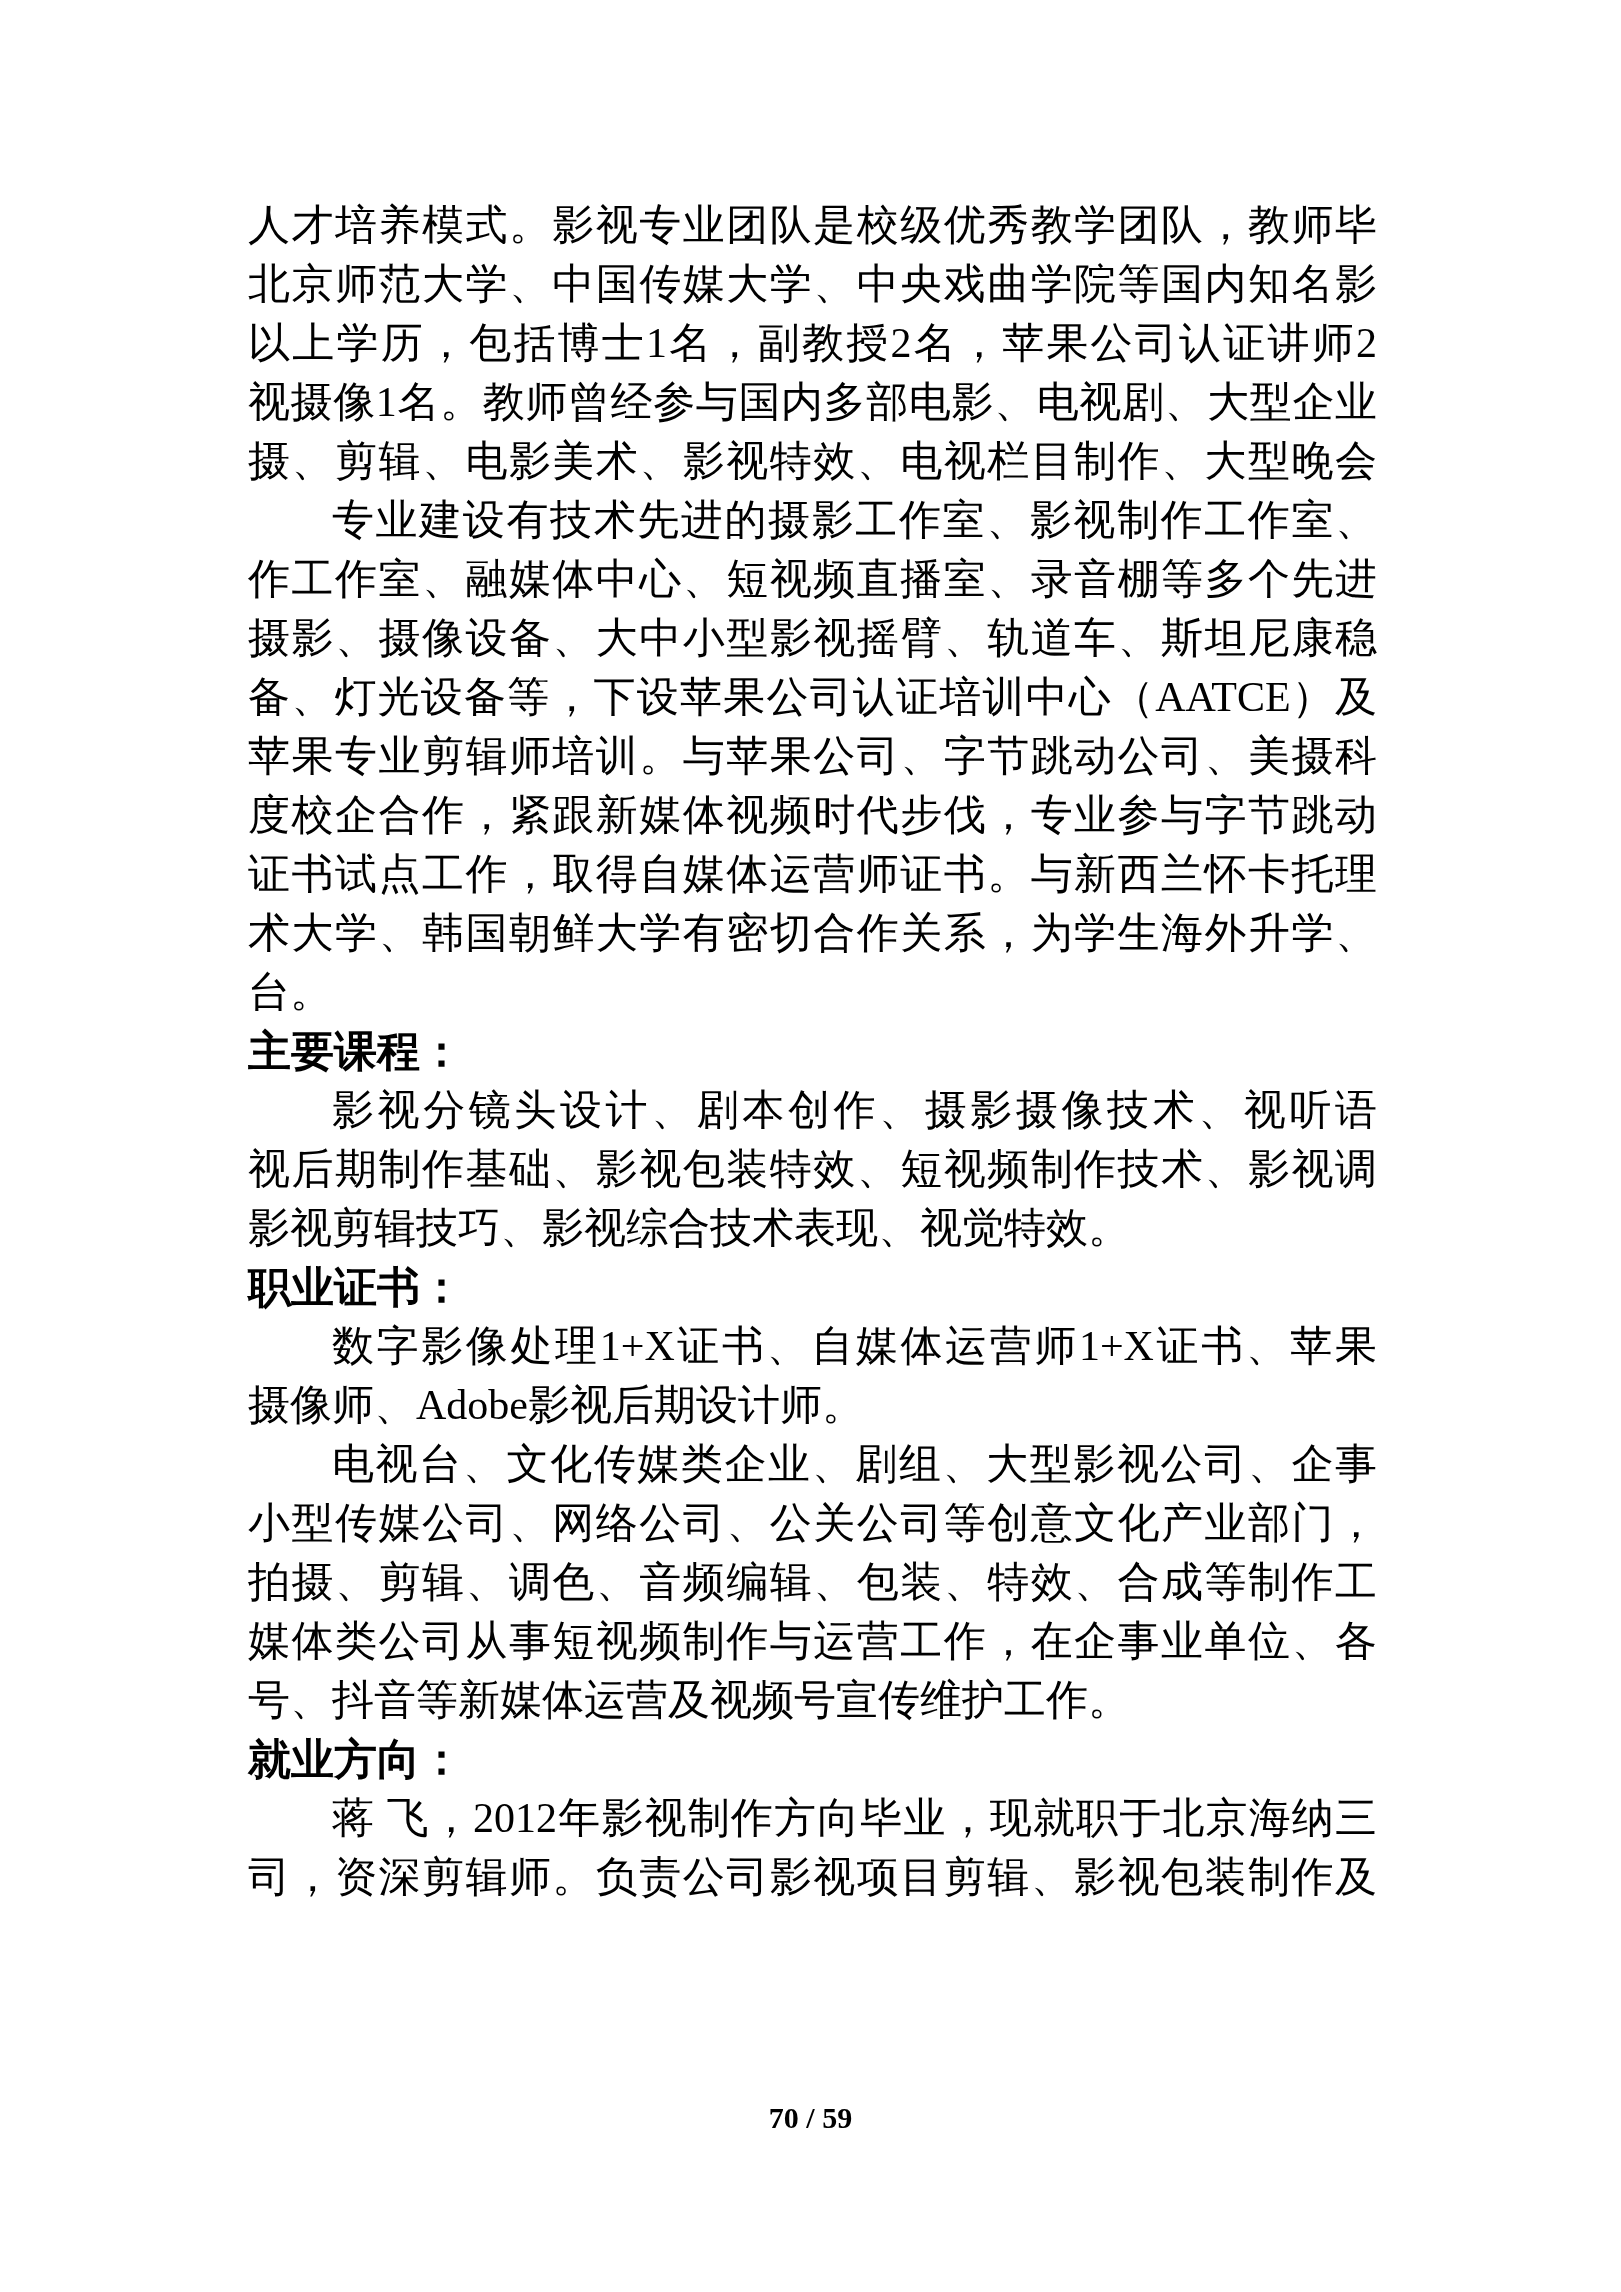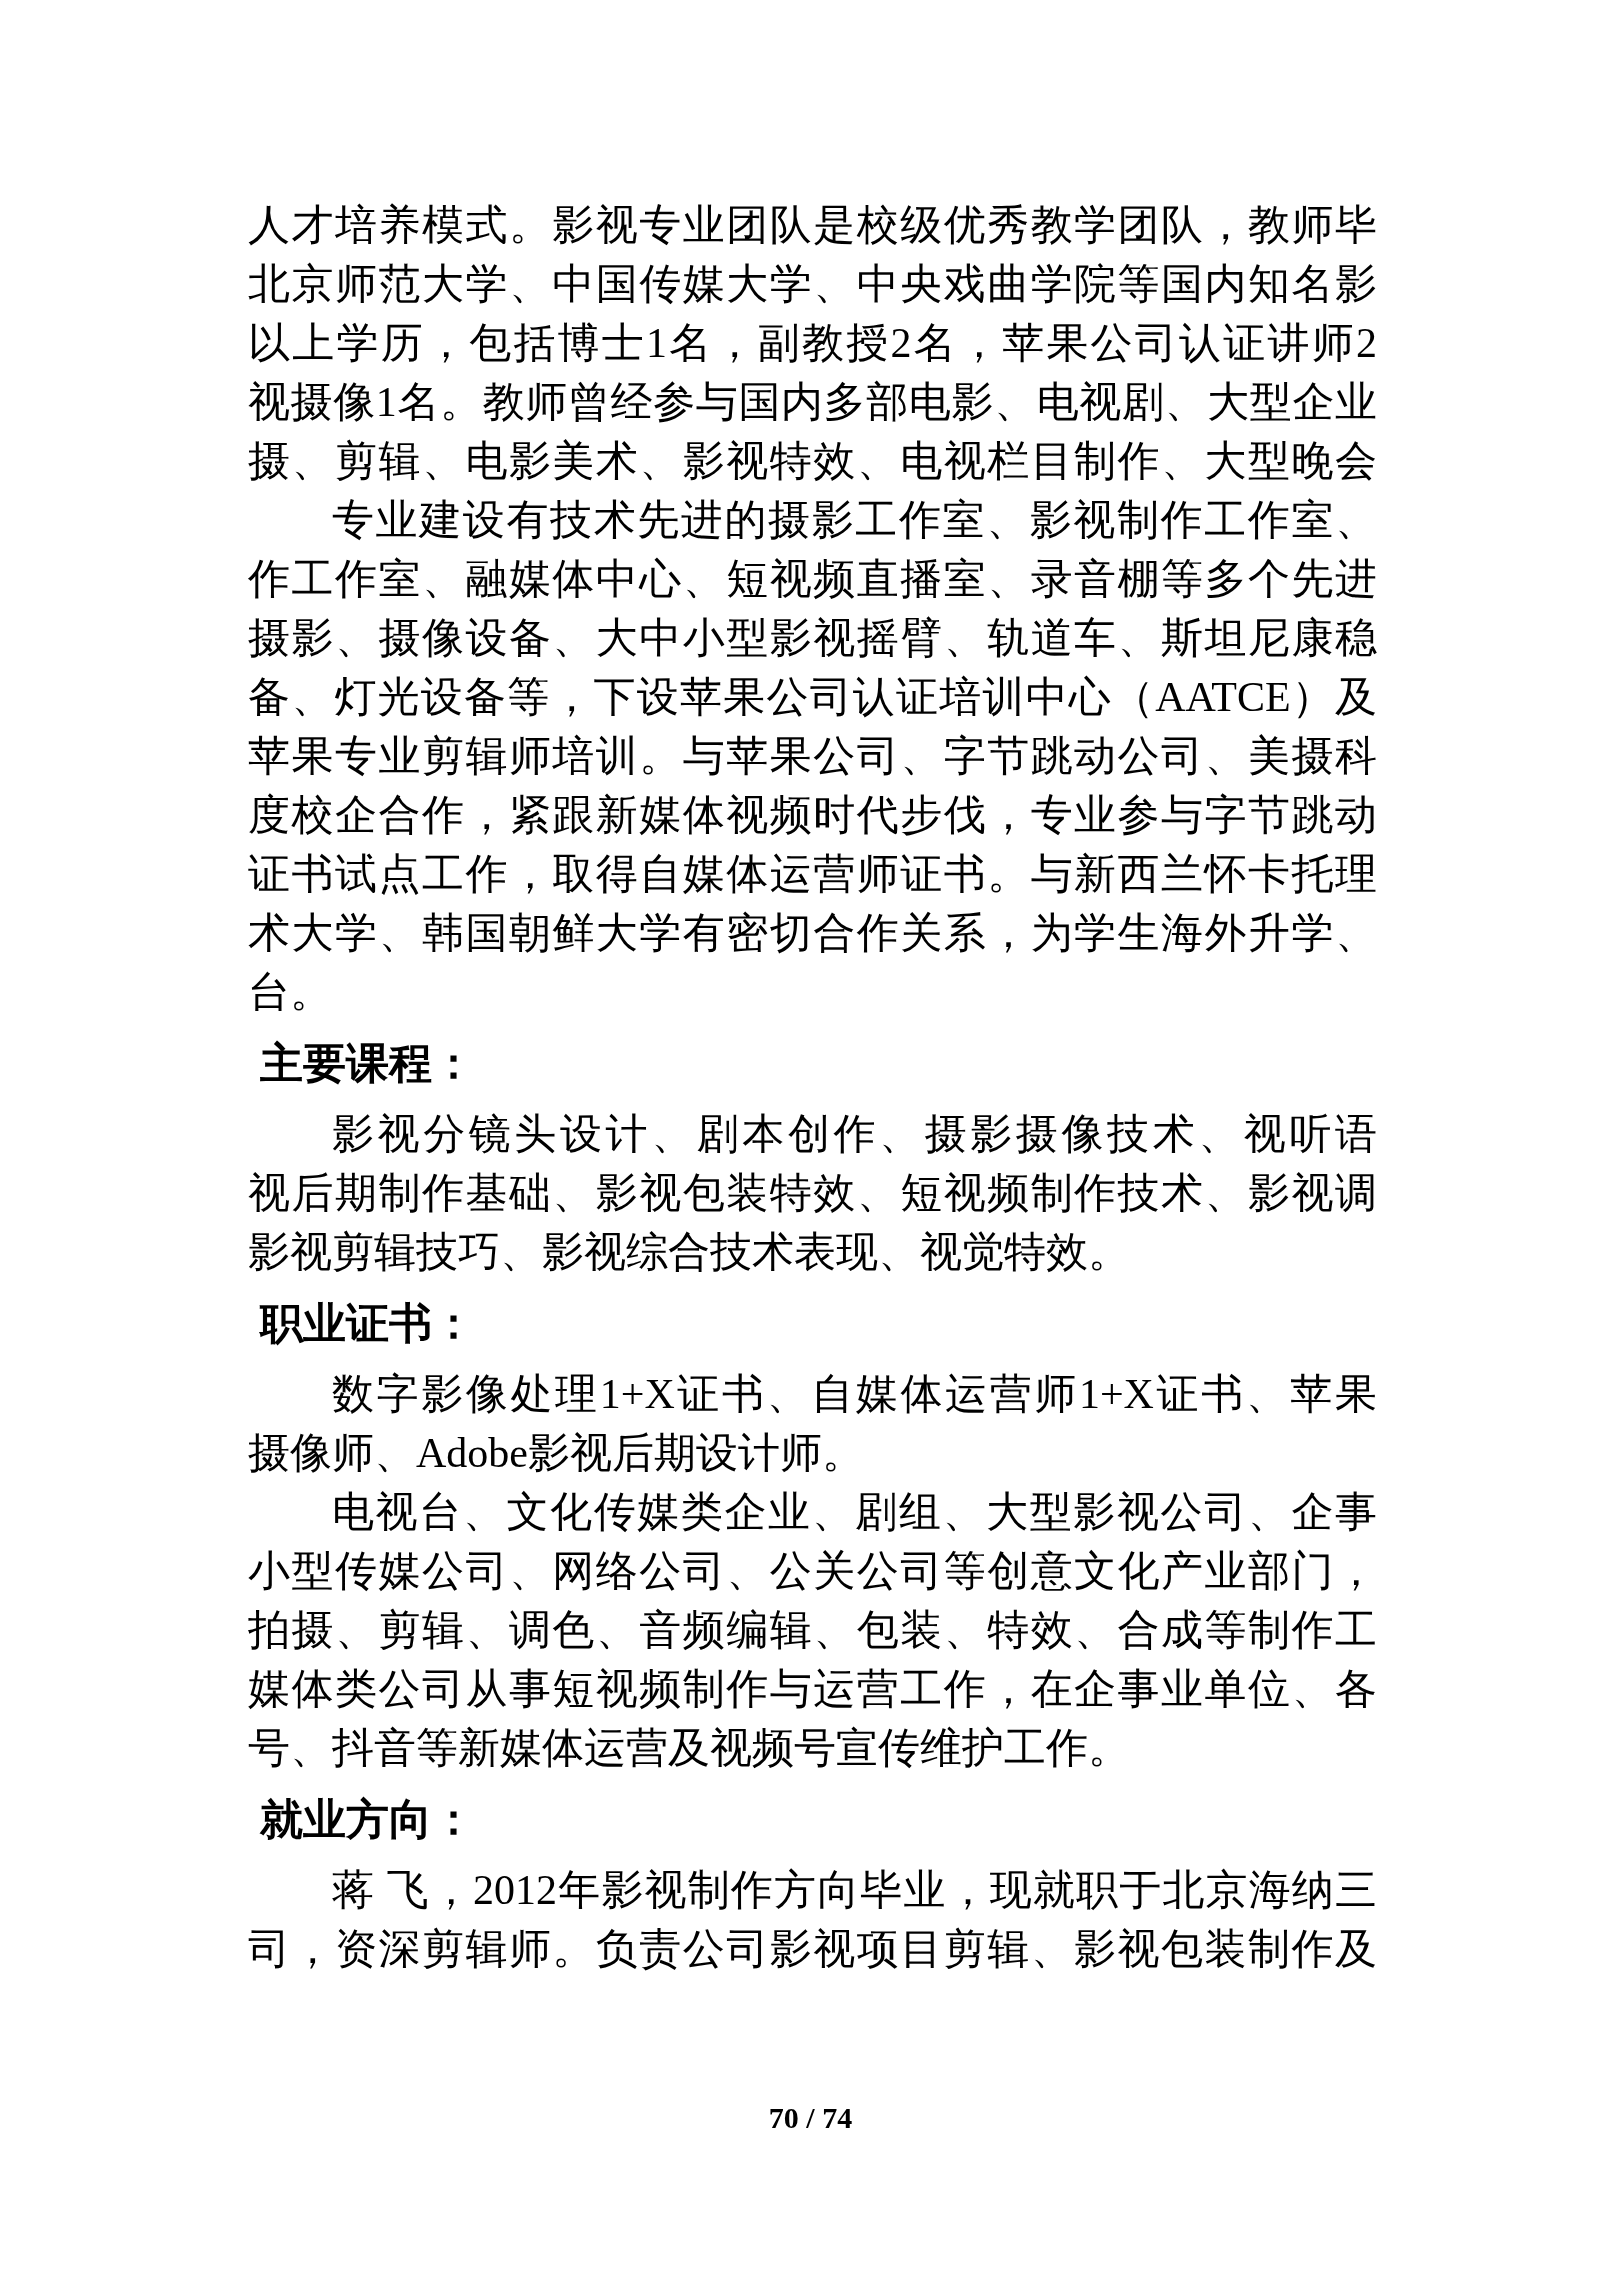"主要课程：" .heading { margin: 12px -> 0 }
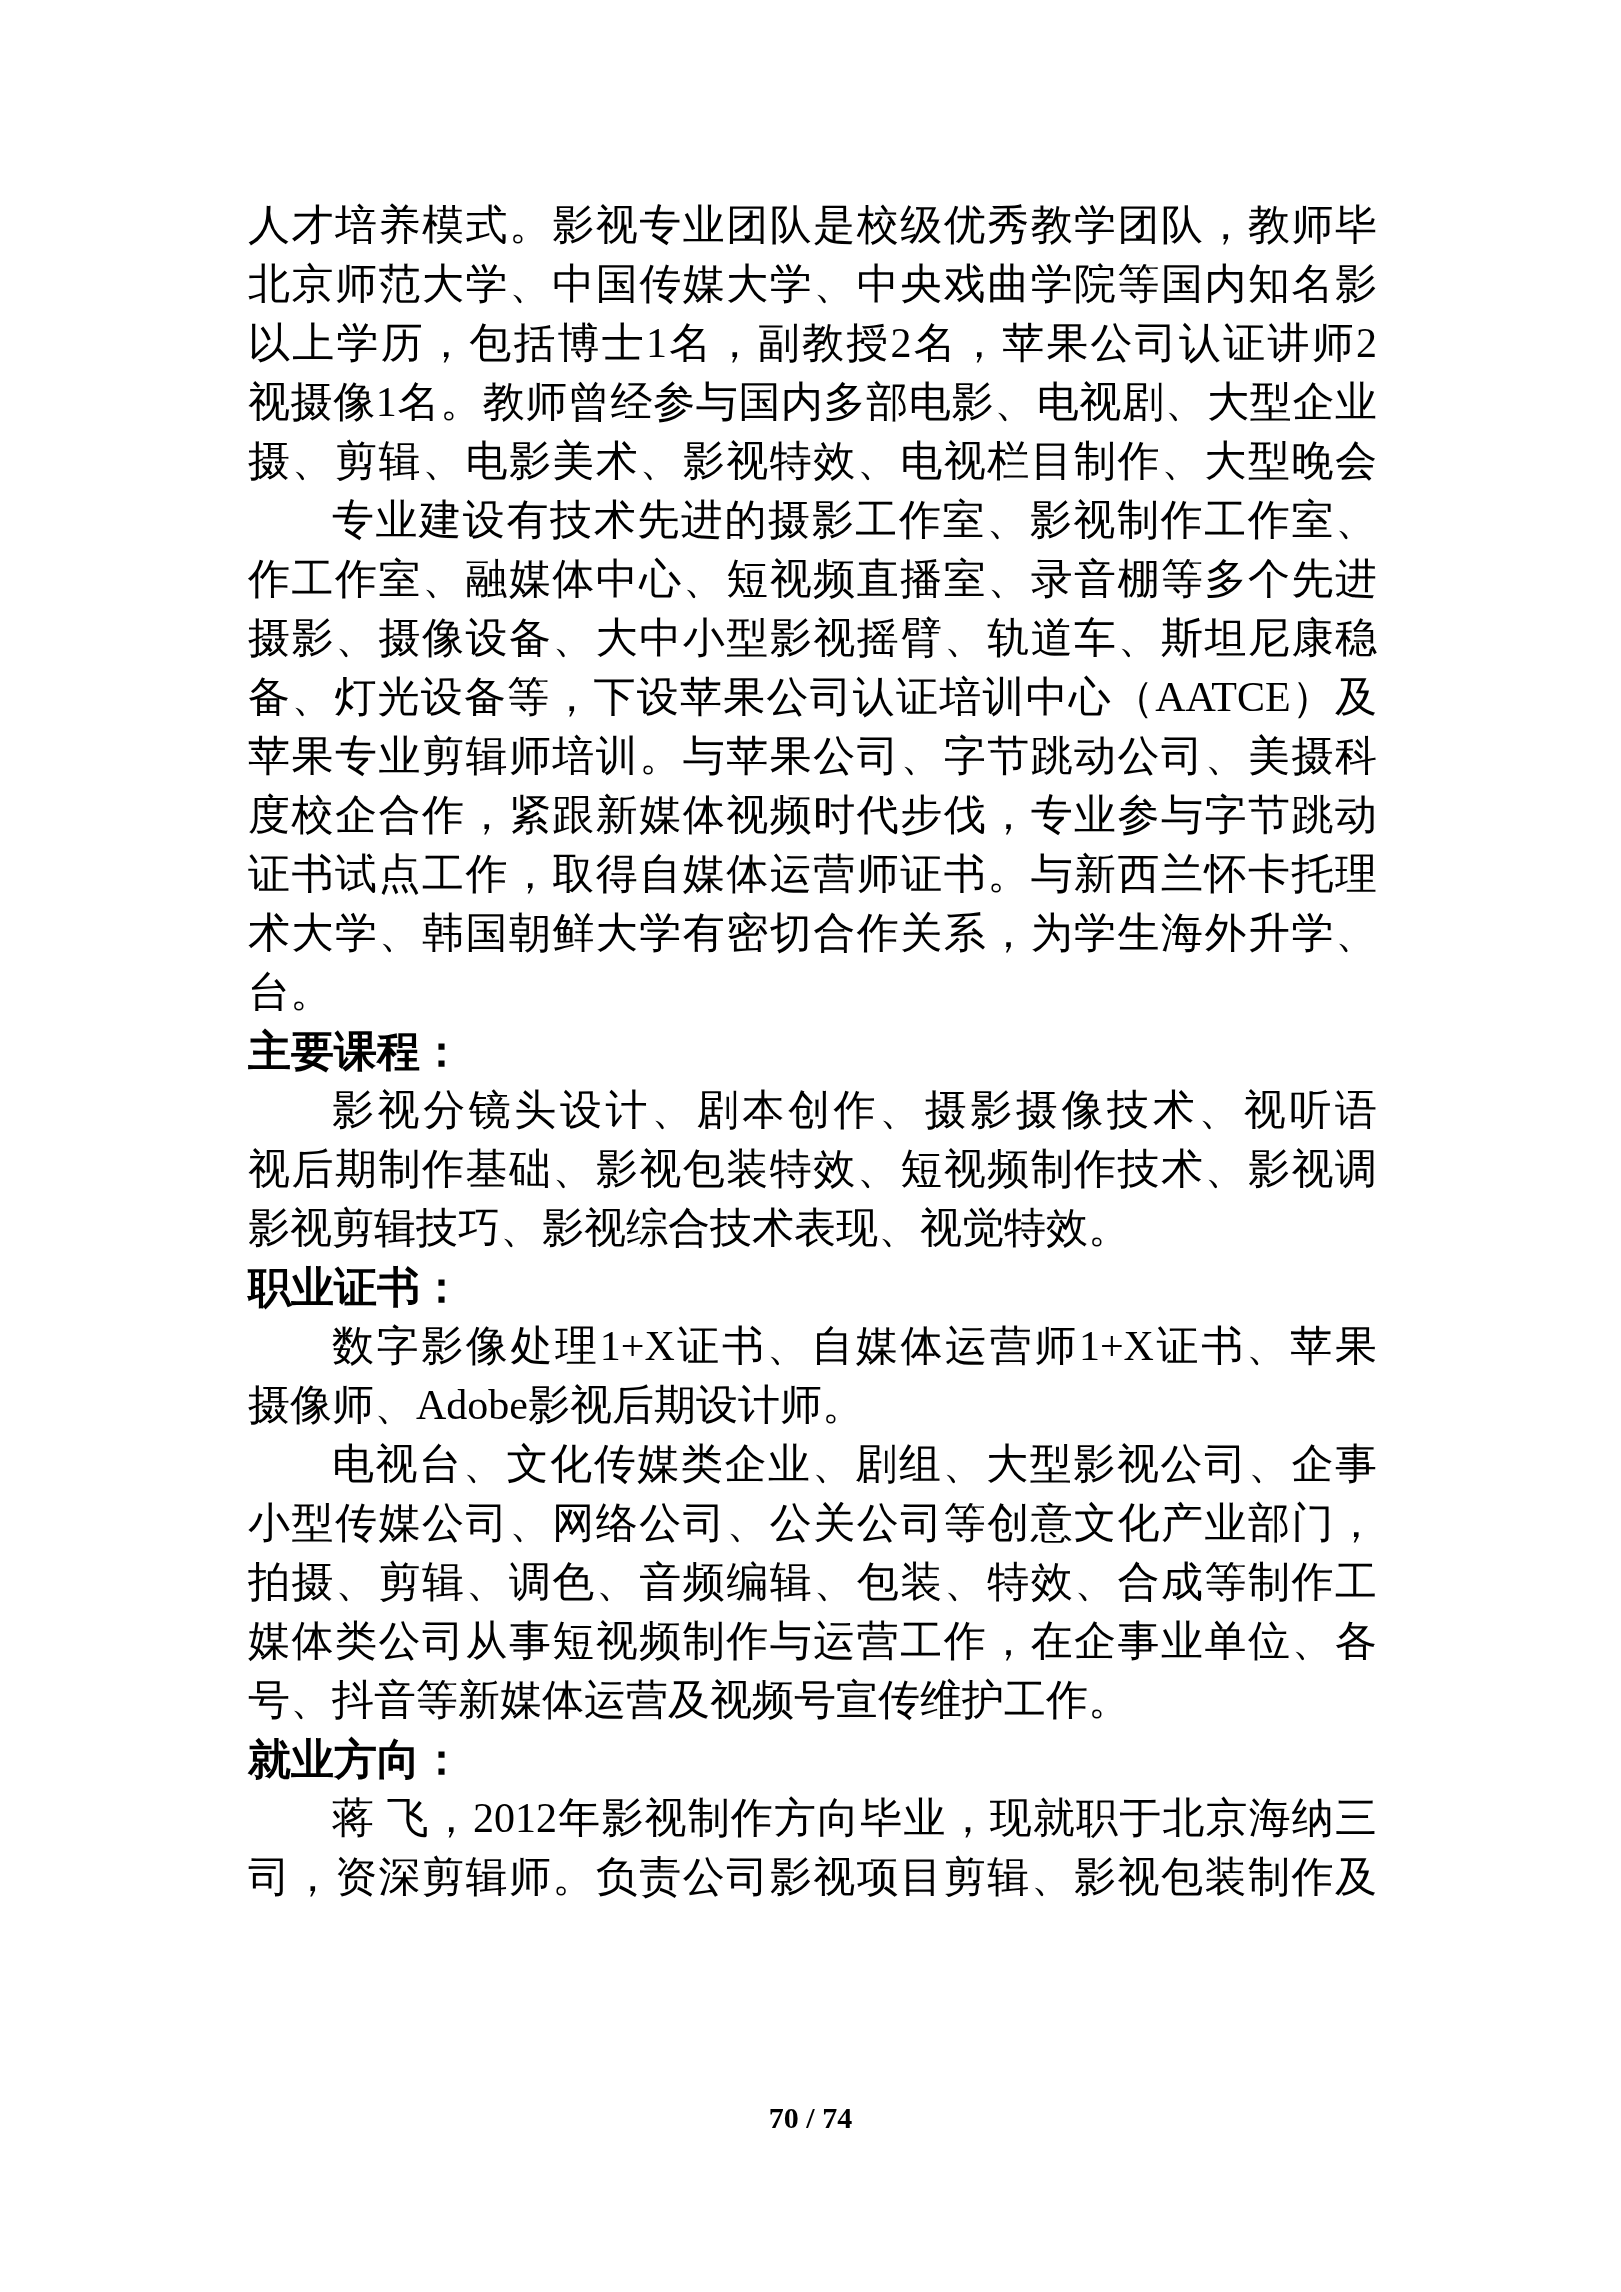"70 / 74" div.footer { text: 74 -> 59 }
